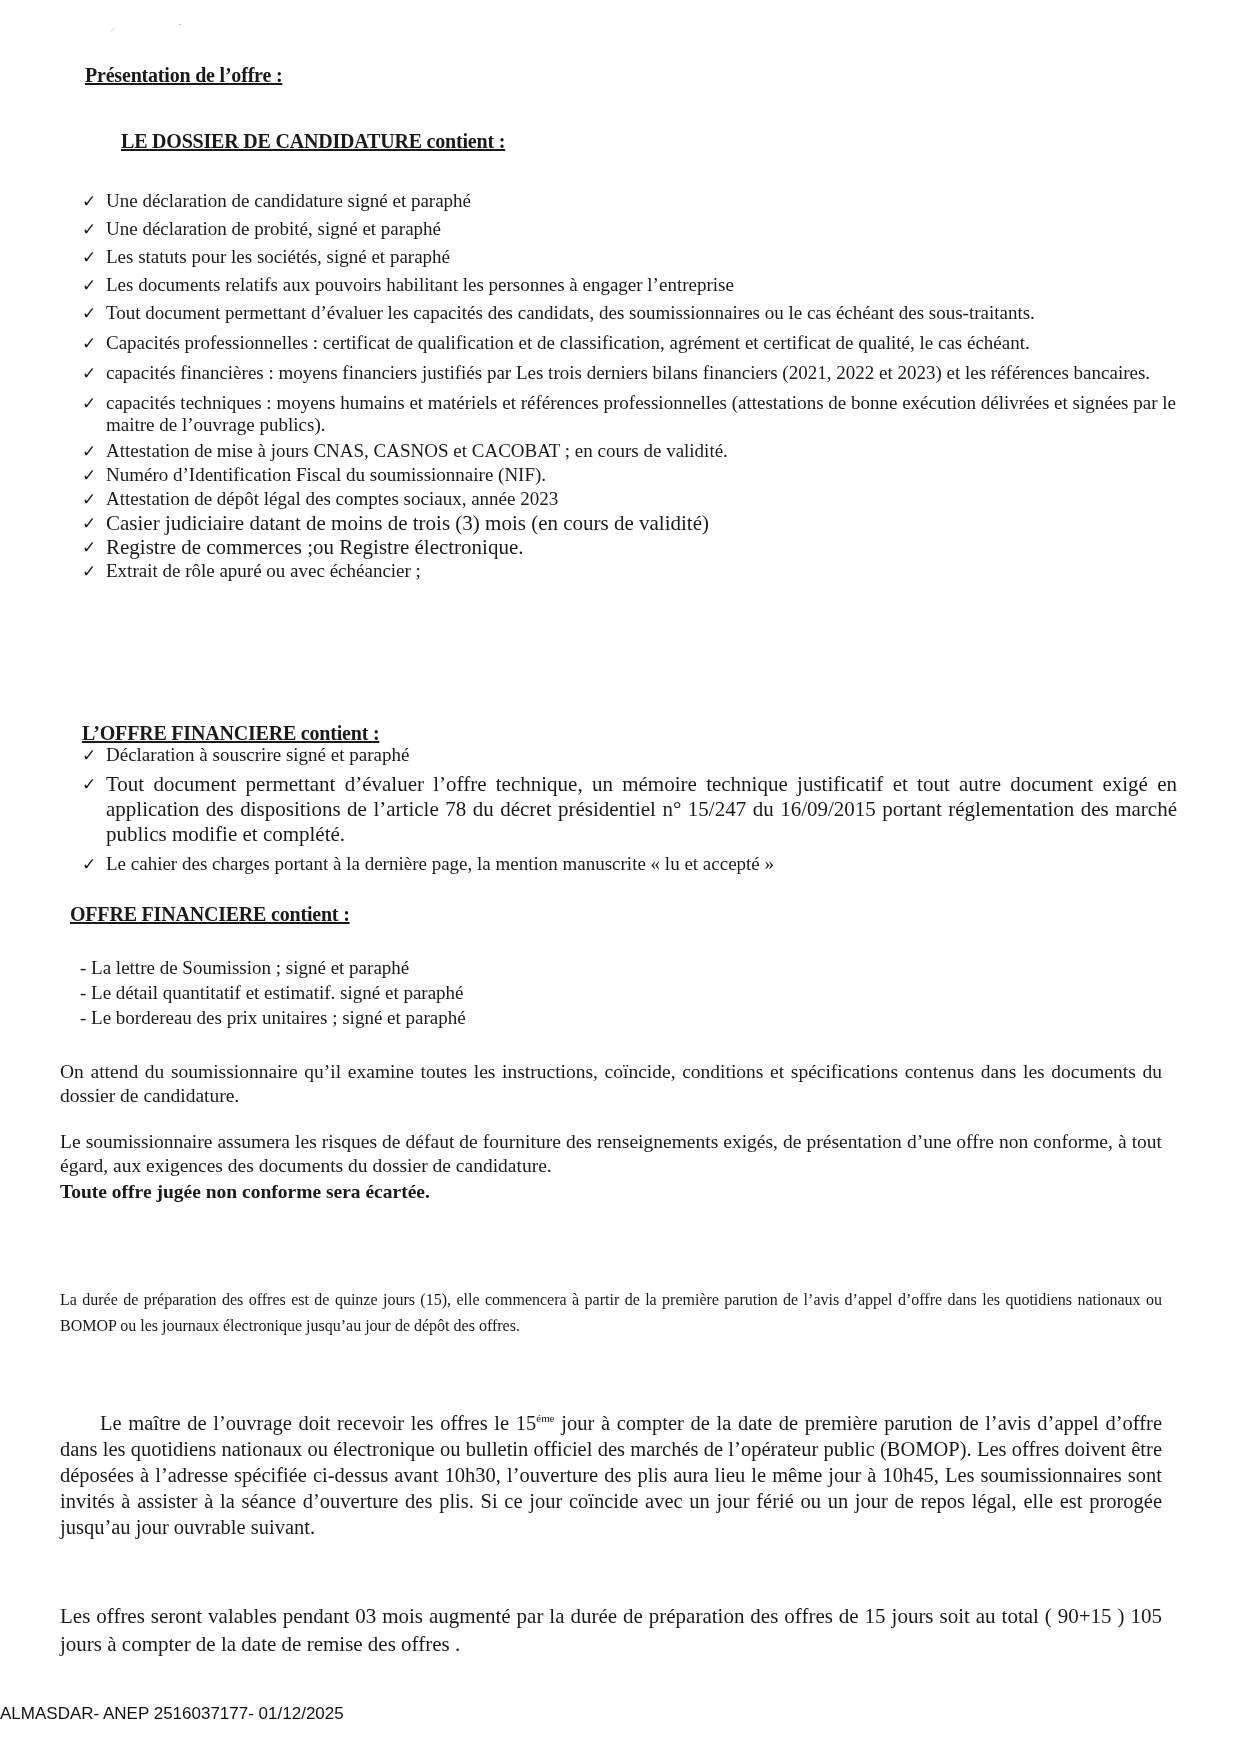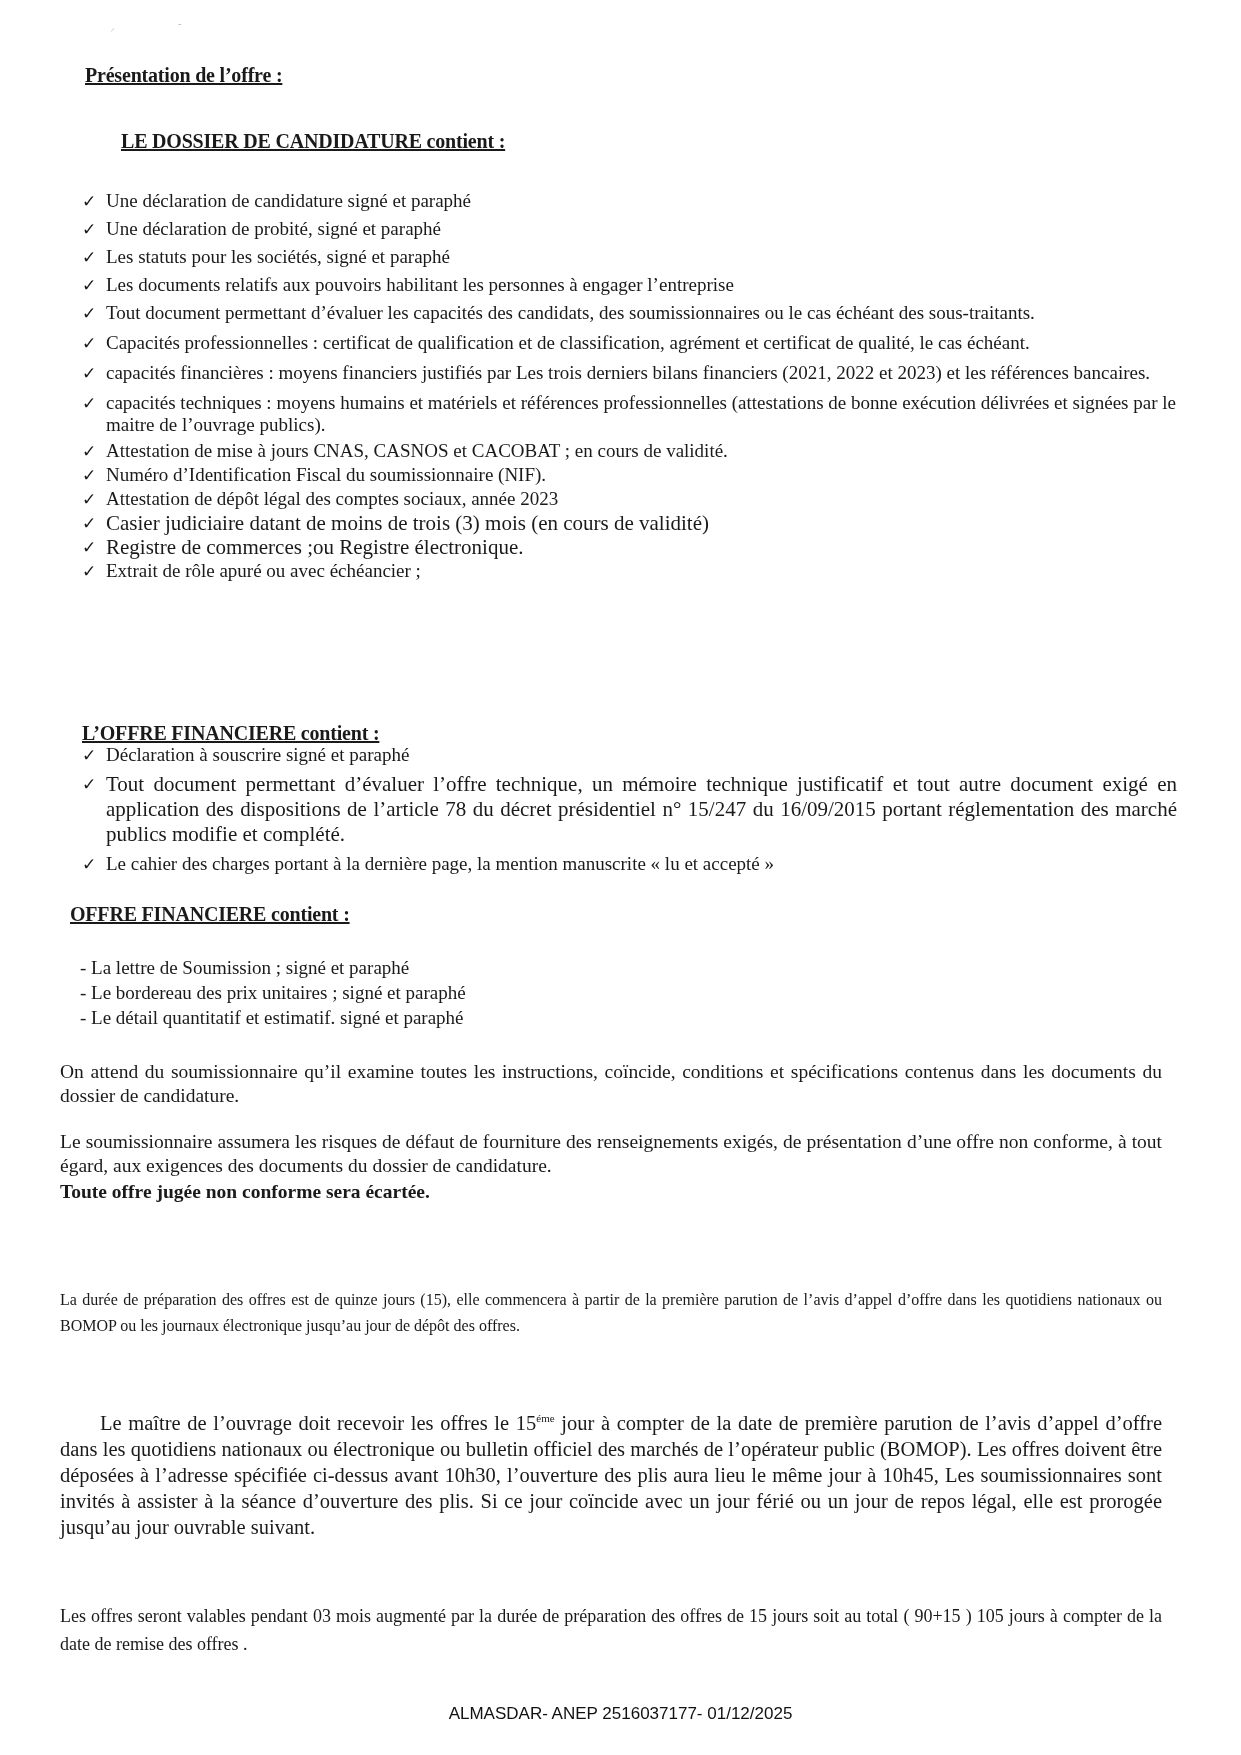"- Le bordereau des prix" li { order: before "- Le détail quantitatif et" -> after "- Le détail quantitatif et" }
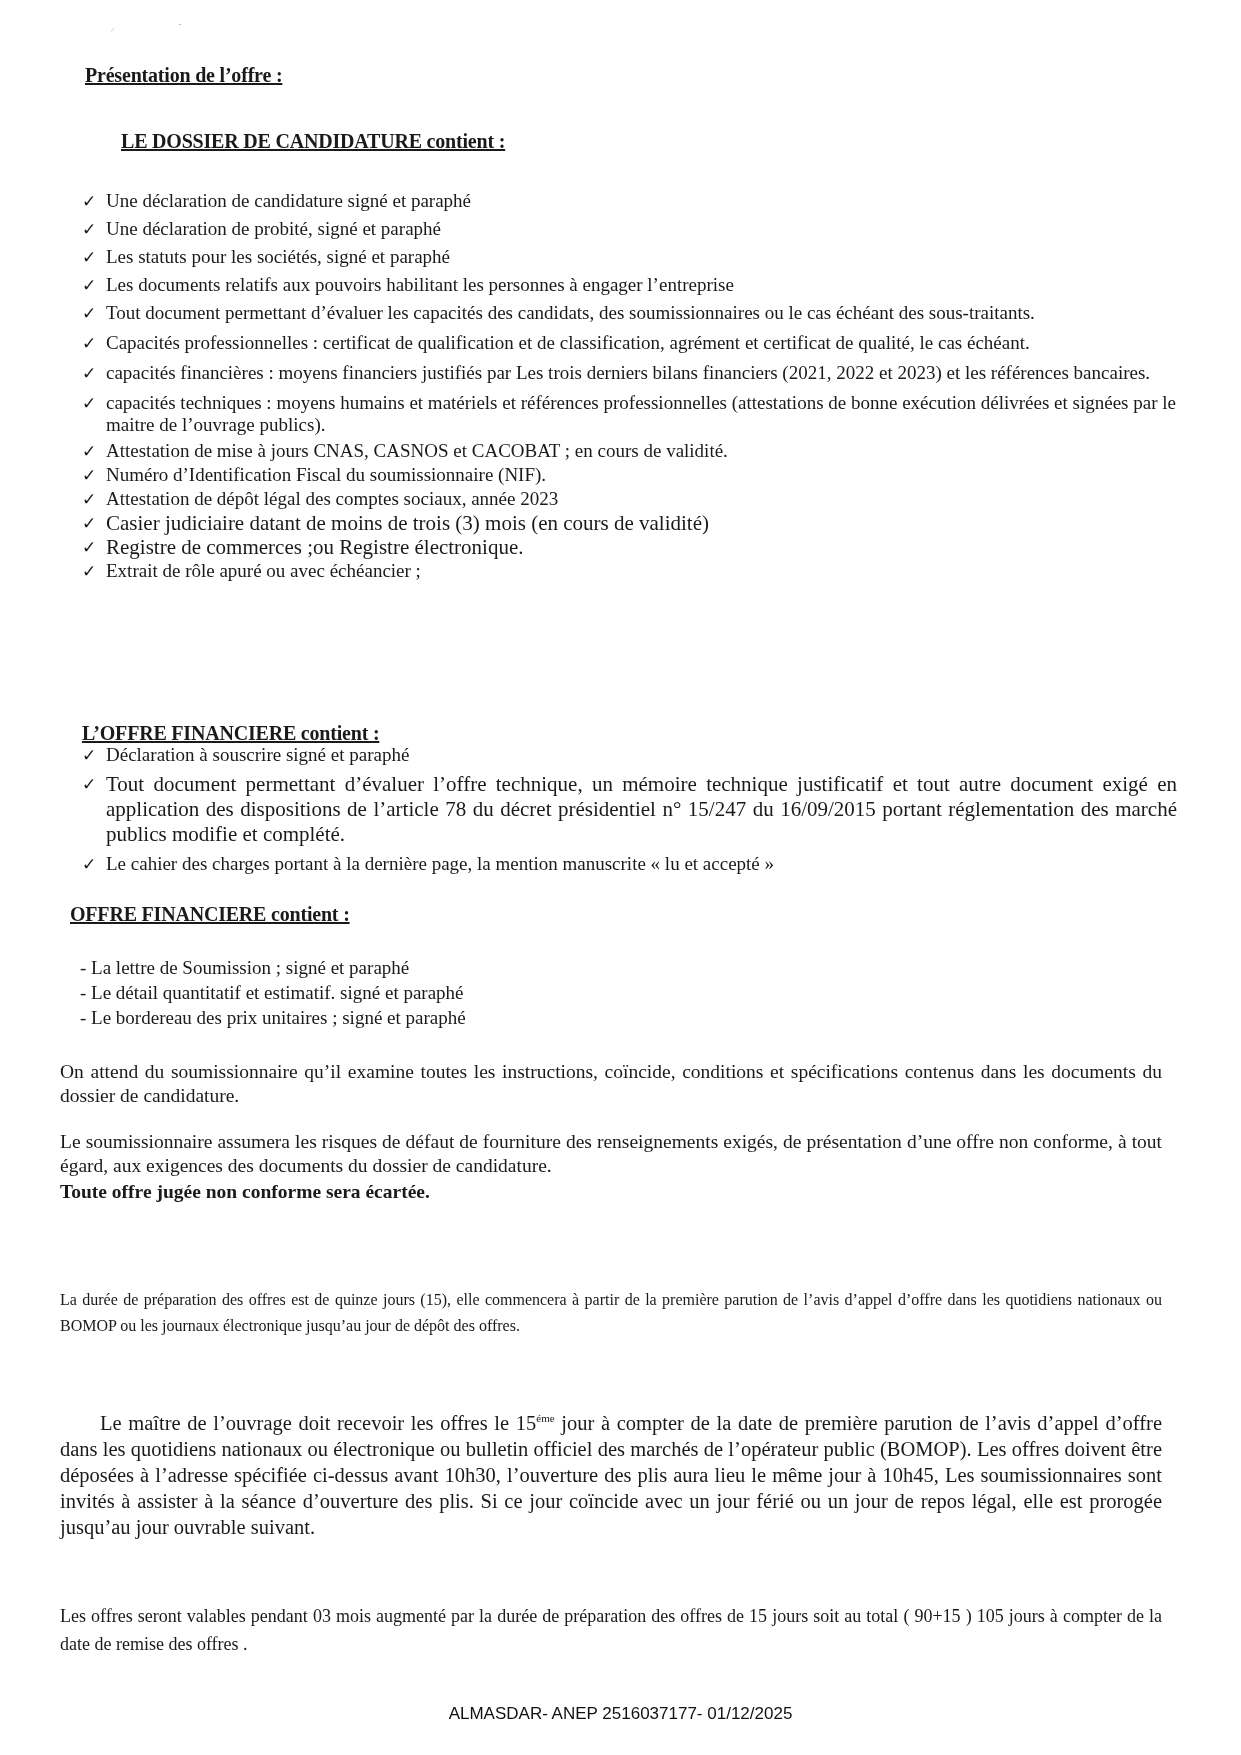"Les offres seront valables pendant" p.para { font-size: 18px -> 21px }
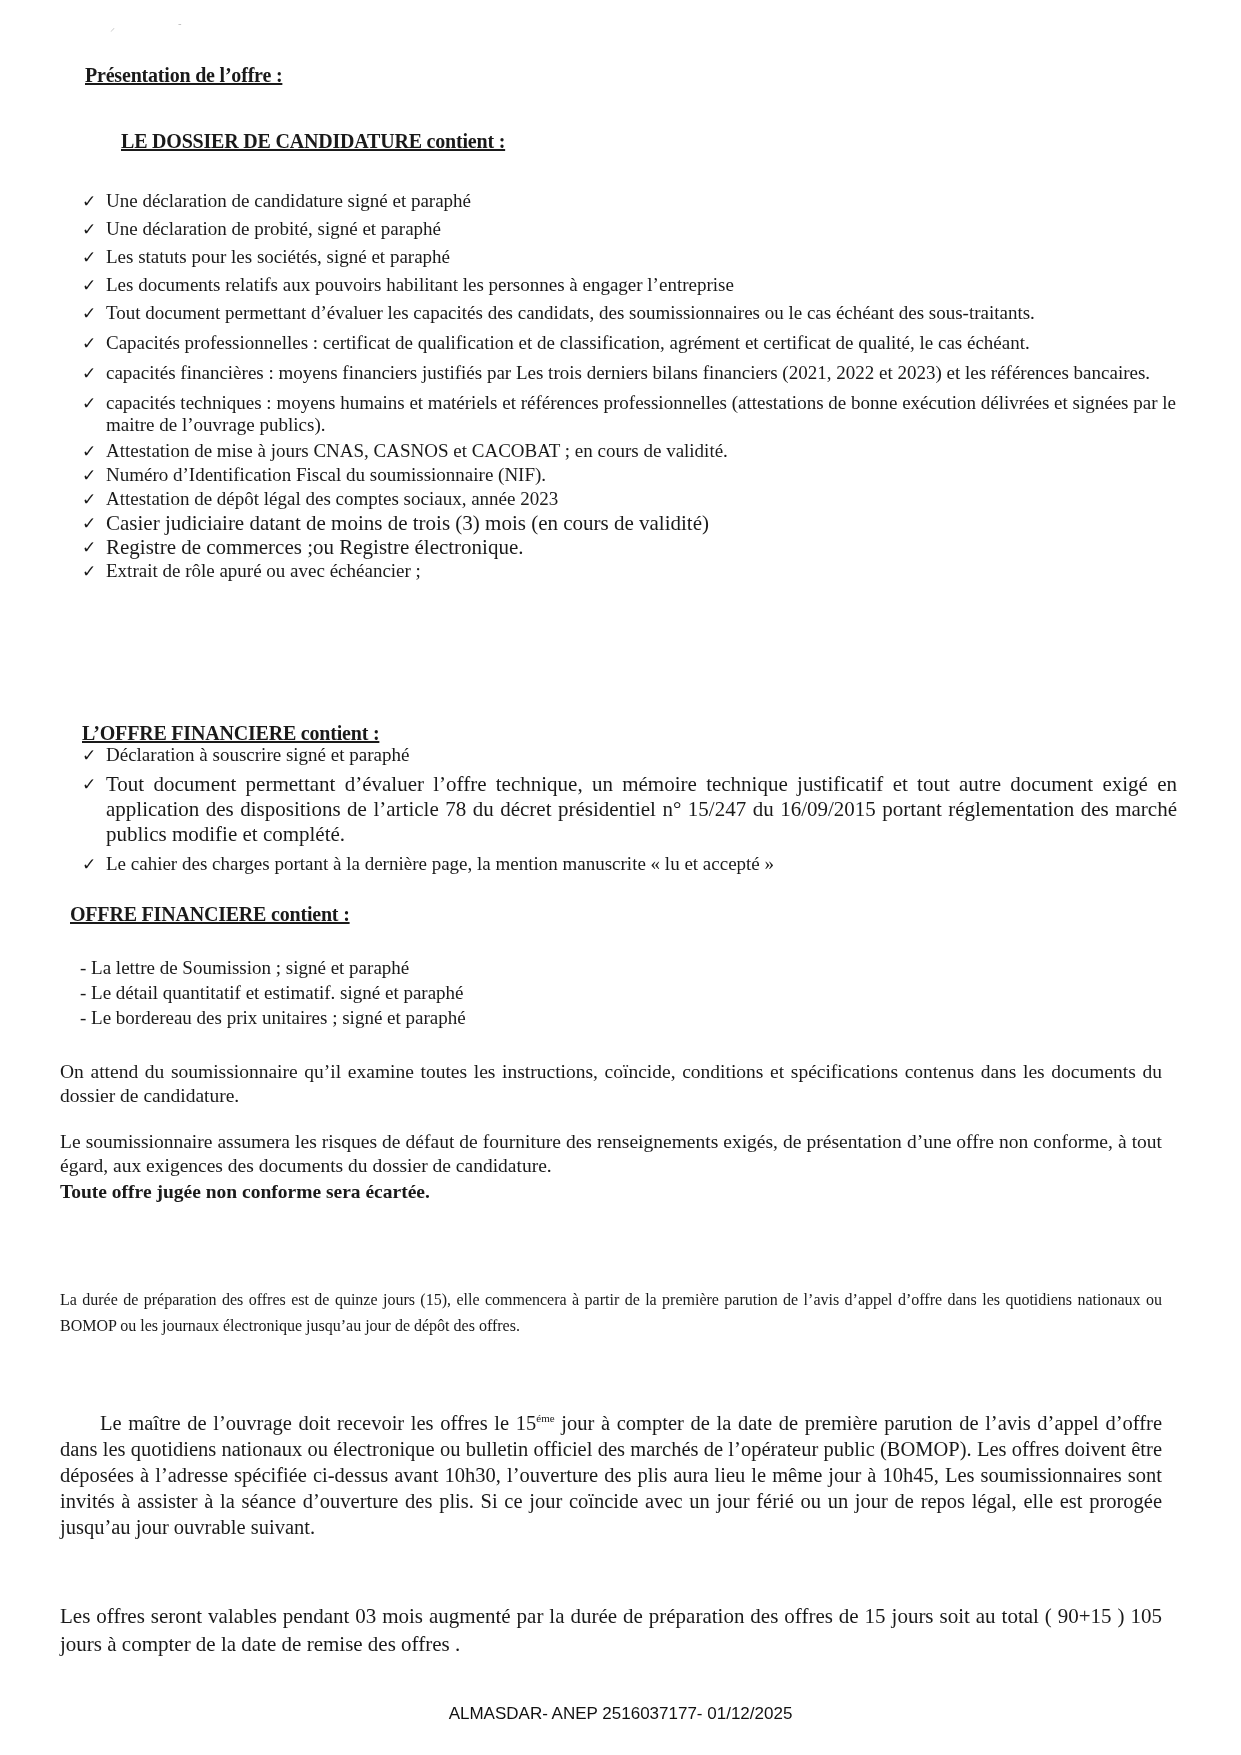"ALMASDAR- ANEP 2516037177- 01/12/2025" .footer { text-align: center -> left }
